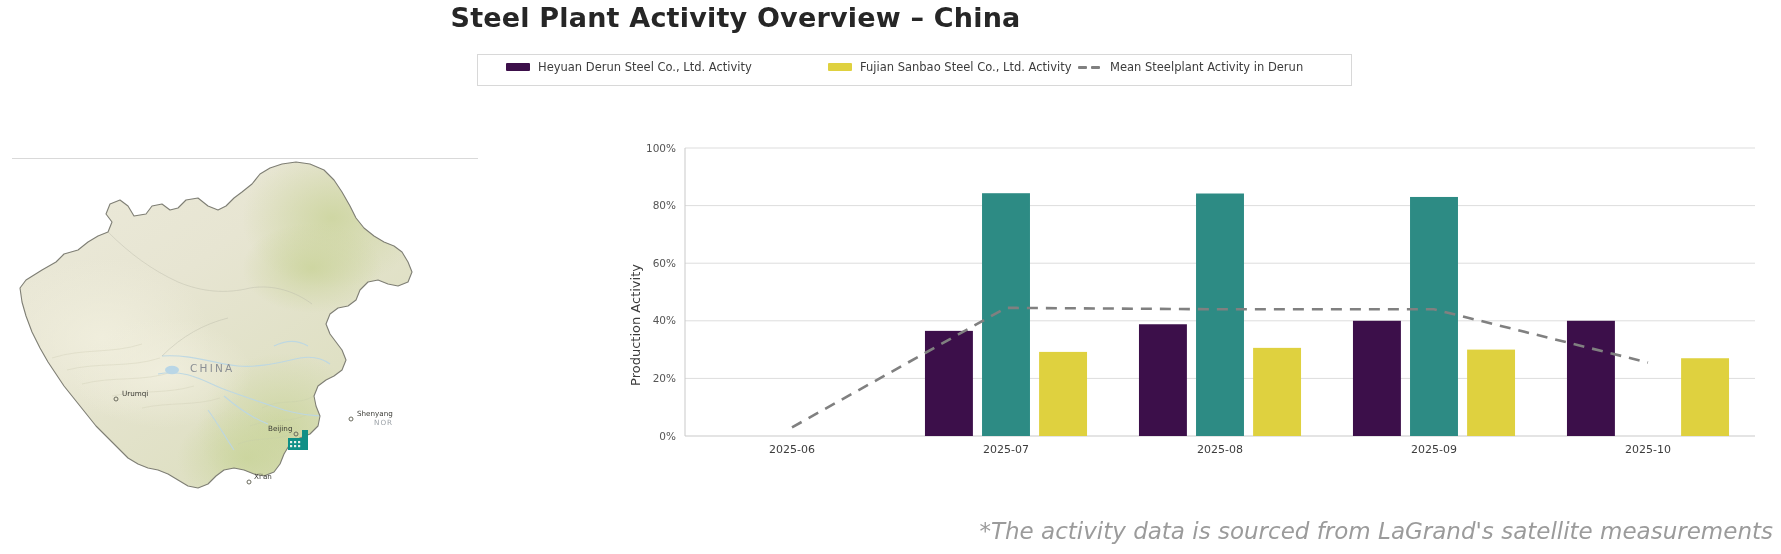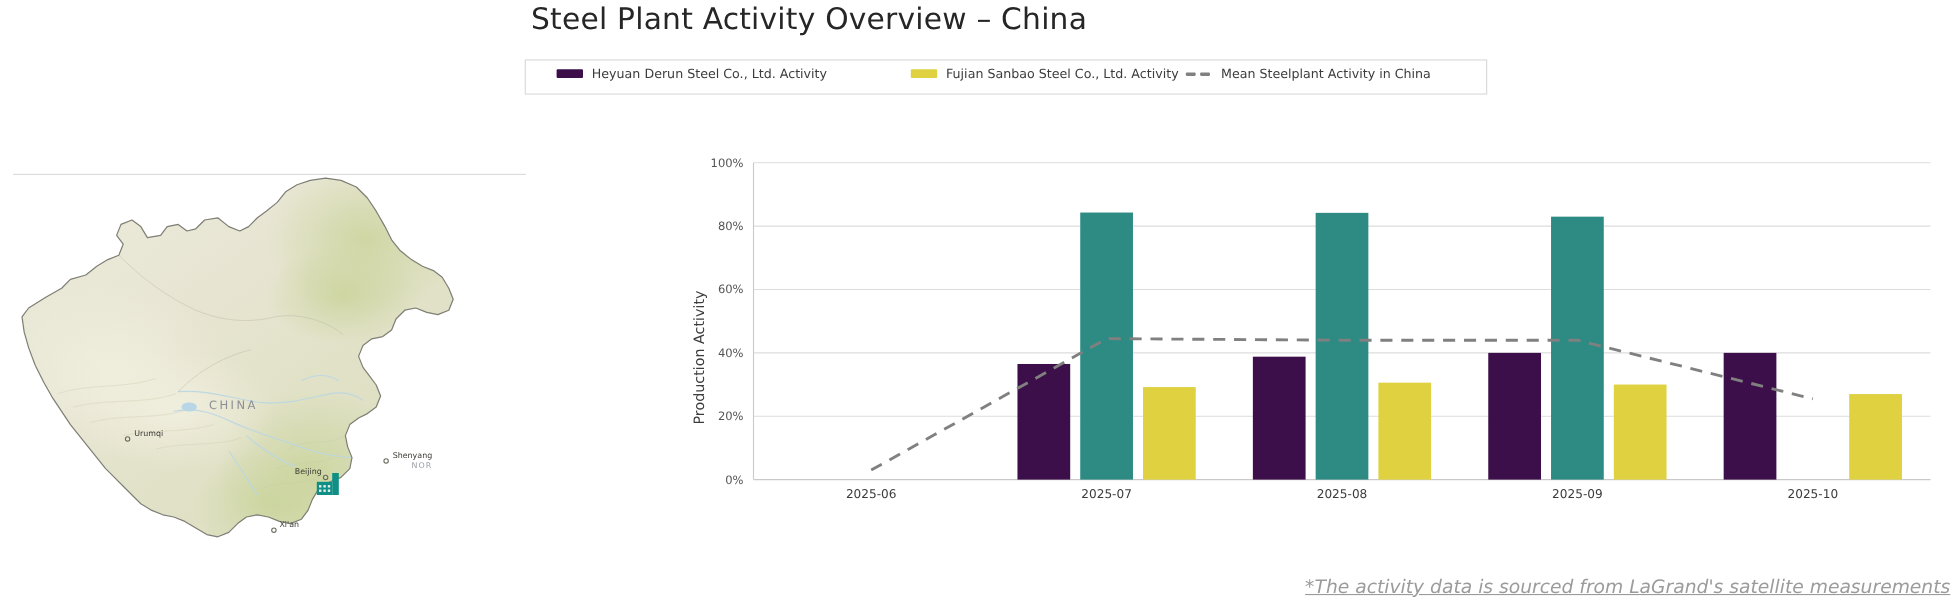"Steel Plant Activity Overview –" #chart-title { font-weight: normal -> bold }
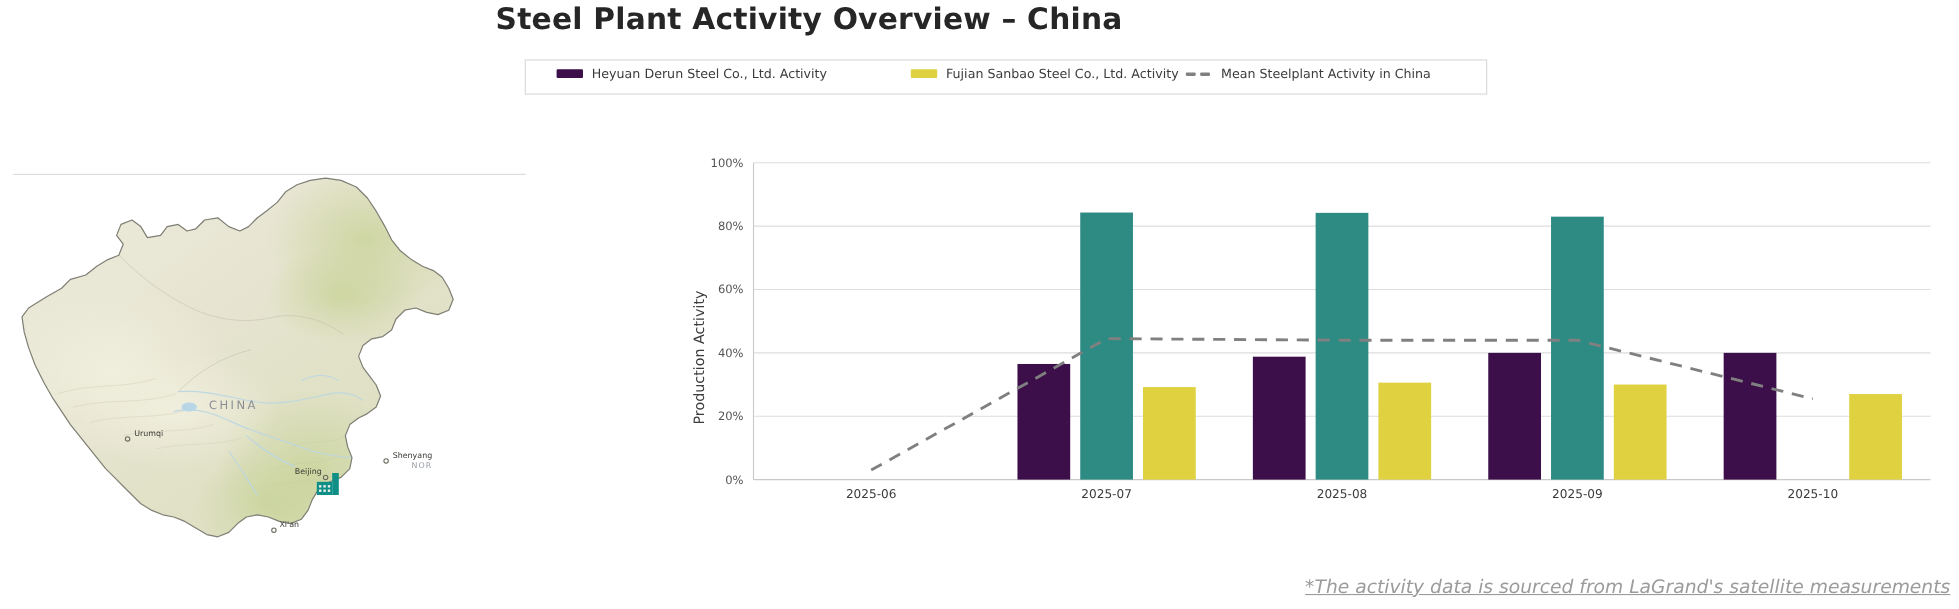"Mean Steelplant Activity in China" span.legend-label { text: China -> Derun }
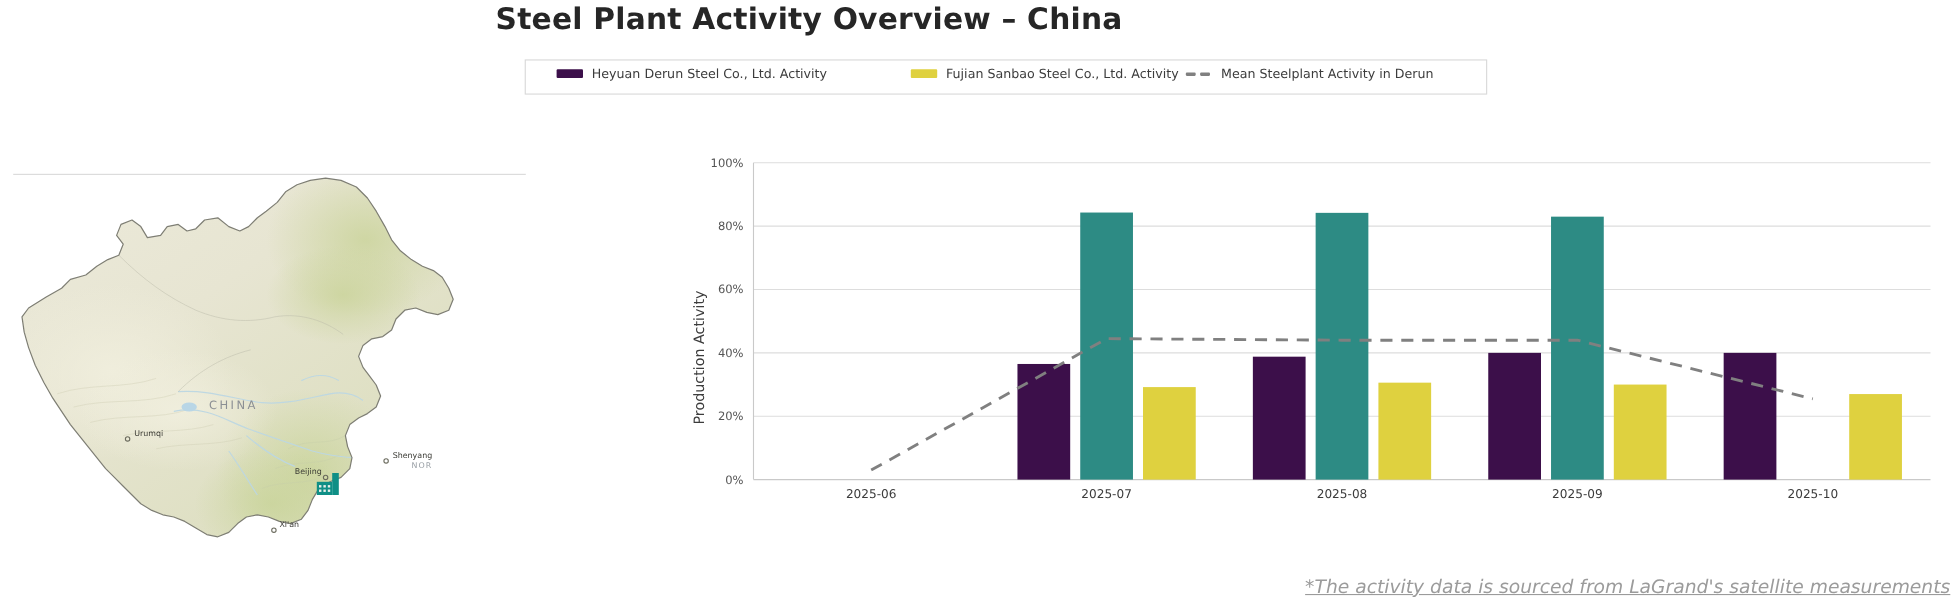"*The activity data is sourced" #footnote { font-size: 17px -> 23px; text-decoration: underline -> none }
